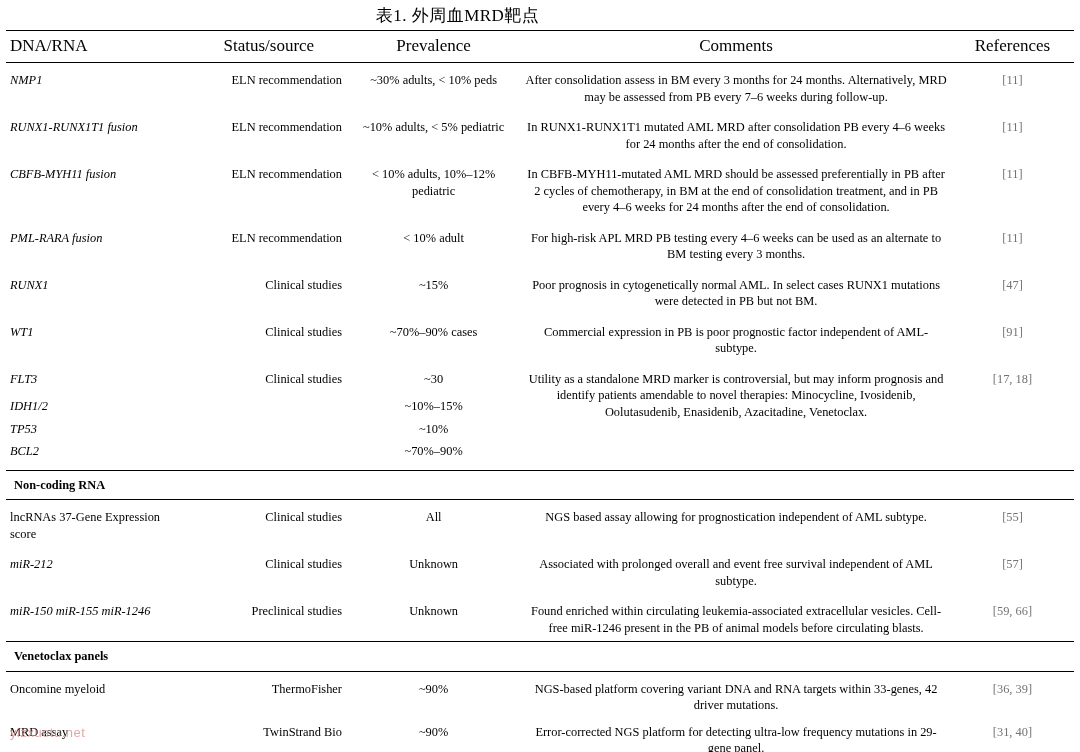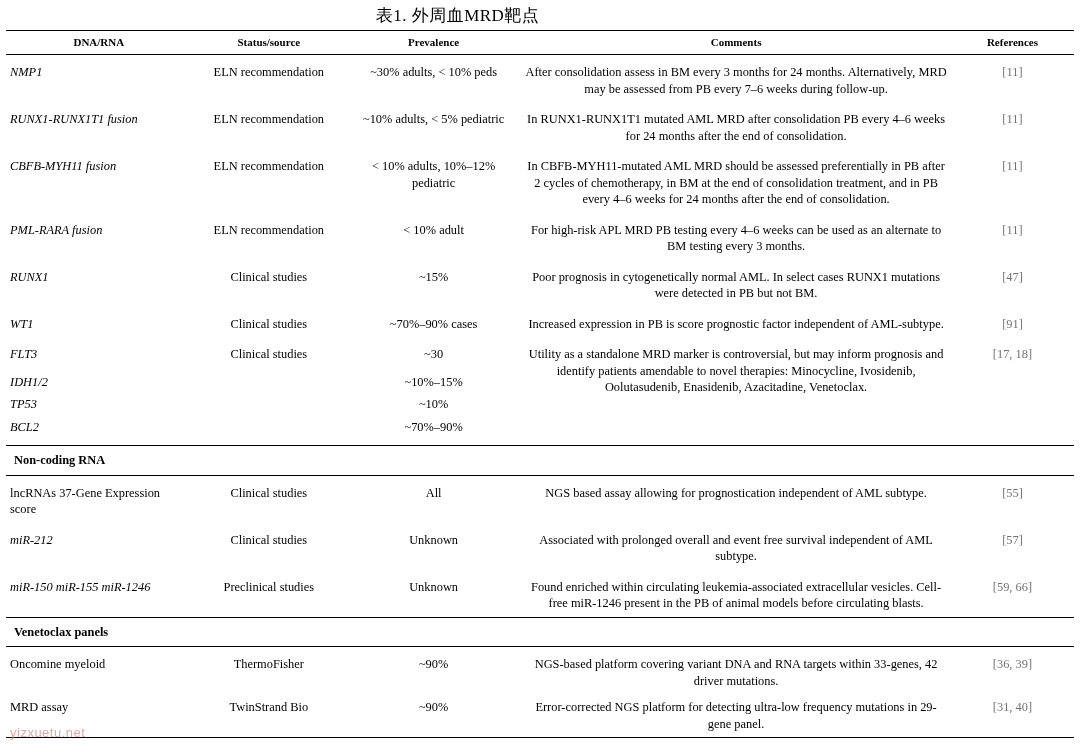"DNA/RNA" table.maintable thead th { font-size: 11px -> 17px; font-weight: bold -> normal; text-align: center -> none }
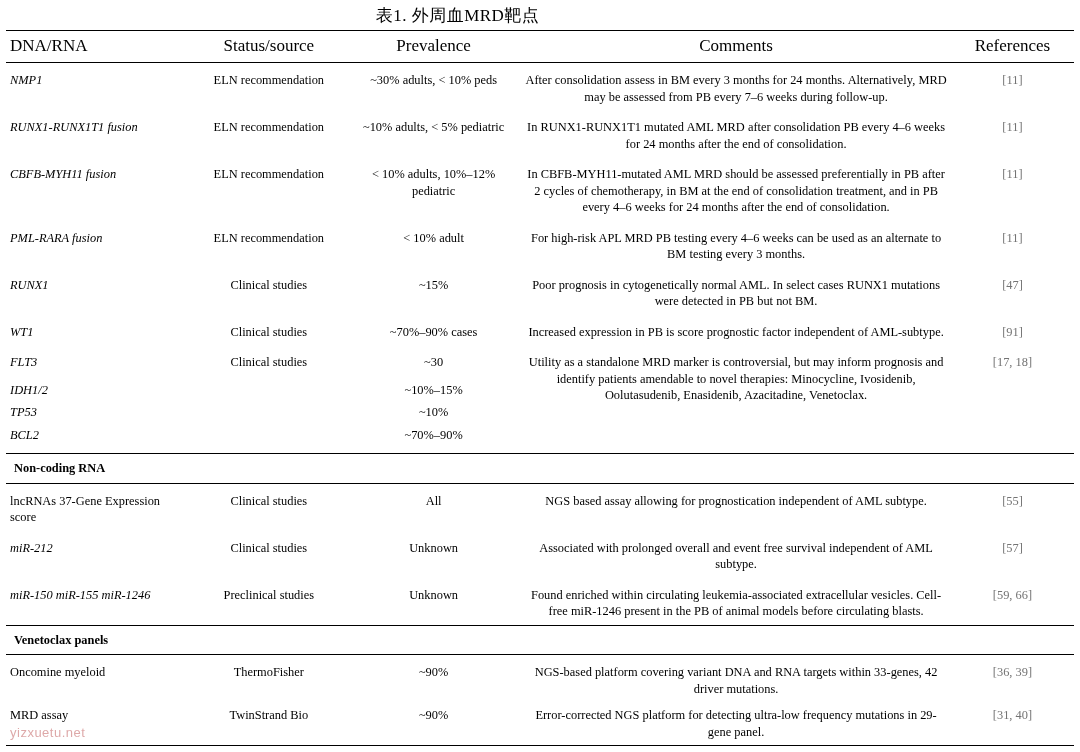"ELN recommendation" td.c-status { text-align: center -> right }
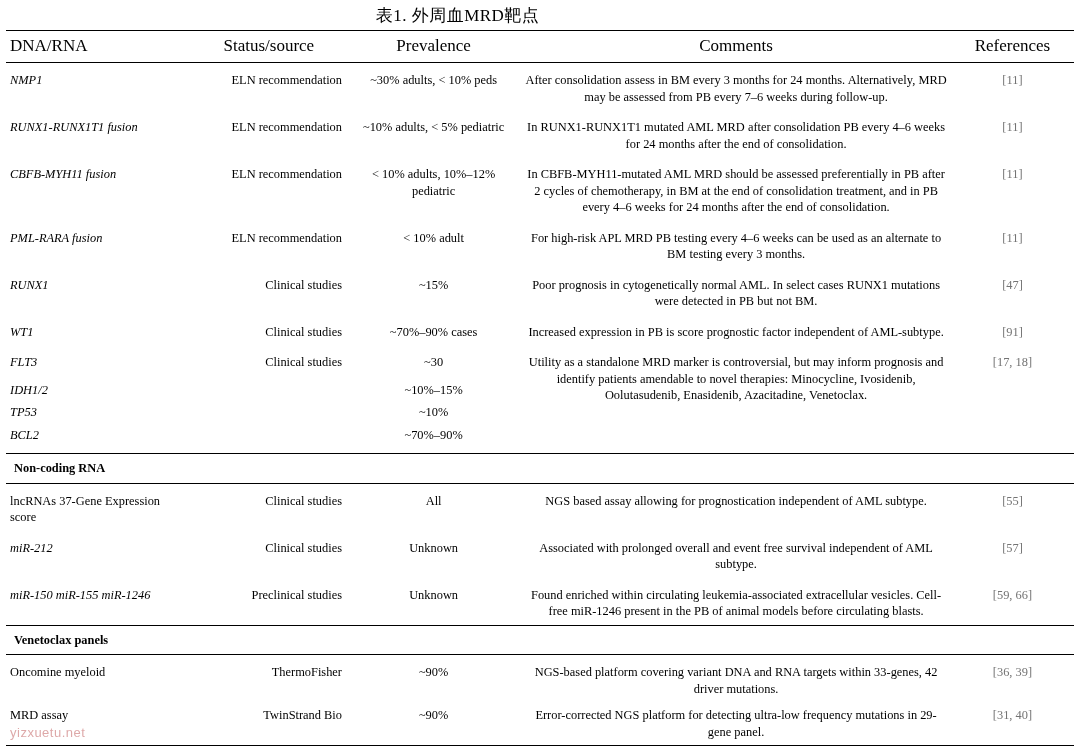"Increased expression in PB is" td.c-comments { text: Increased expression in PB is score -> Commercial expression in PB is poor }
